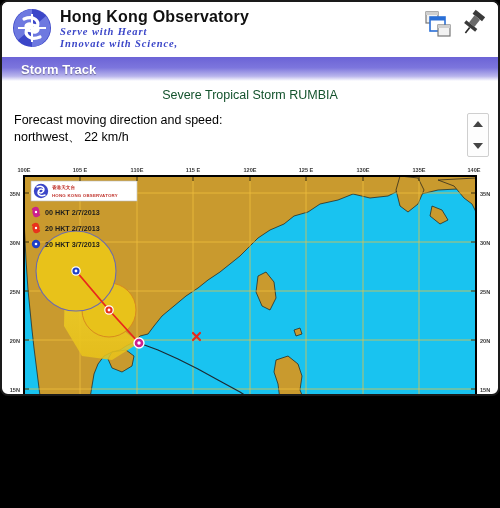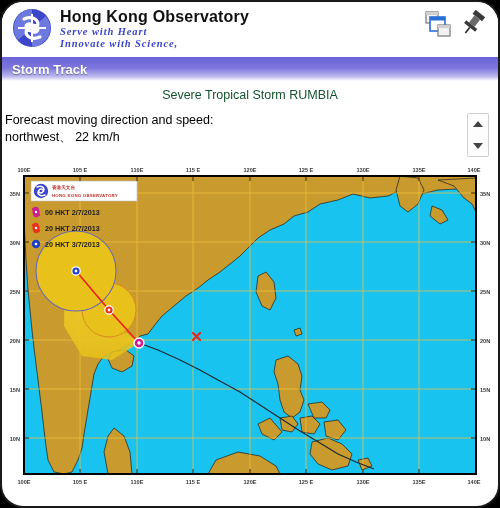"Hong Kong Observatory" .window { border-radius: 23px -> 8px; height: 508px -> 396px }
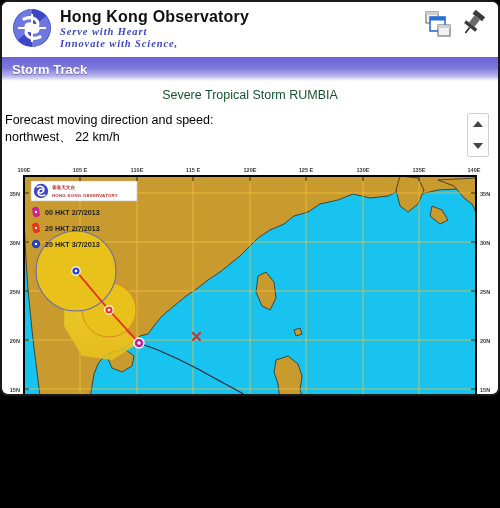"Storm Track" .titlebar span { margin-left: none -> 9px }
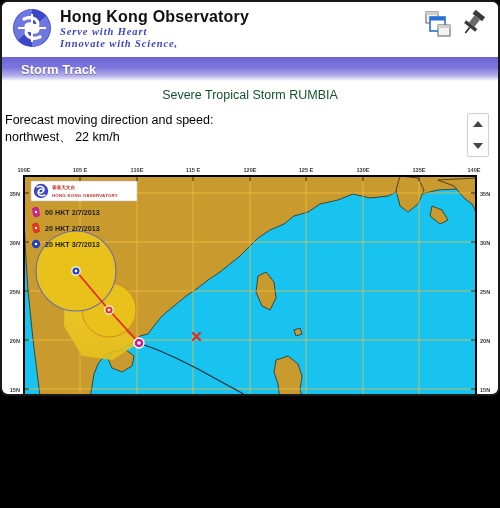"Forecast moving direction and speed:" .fc-text { padding-left: 3px -> 12px }
